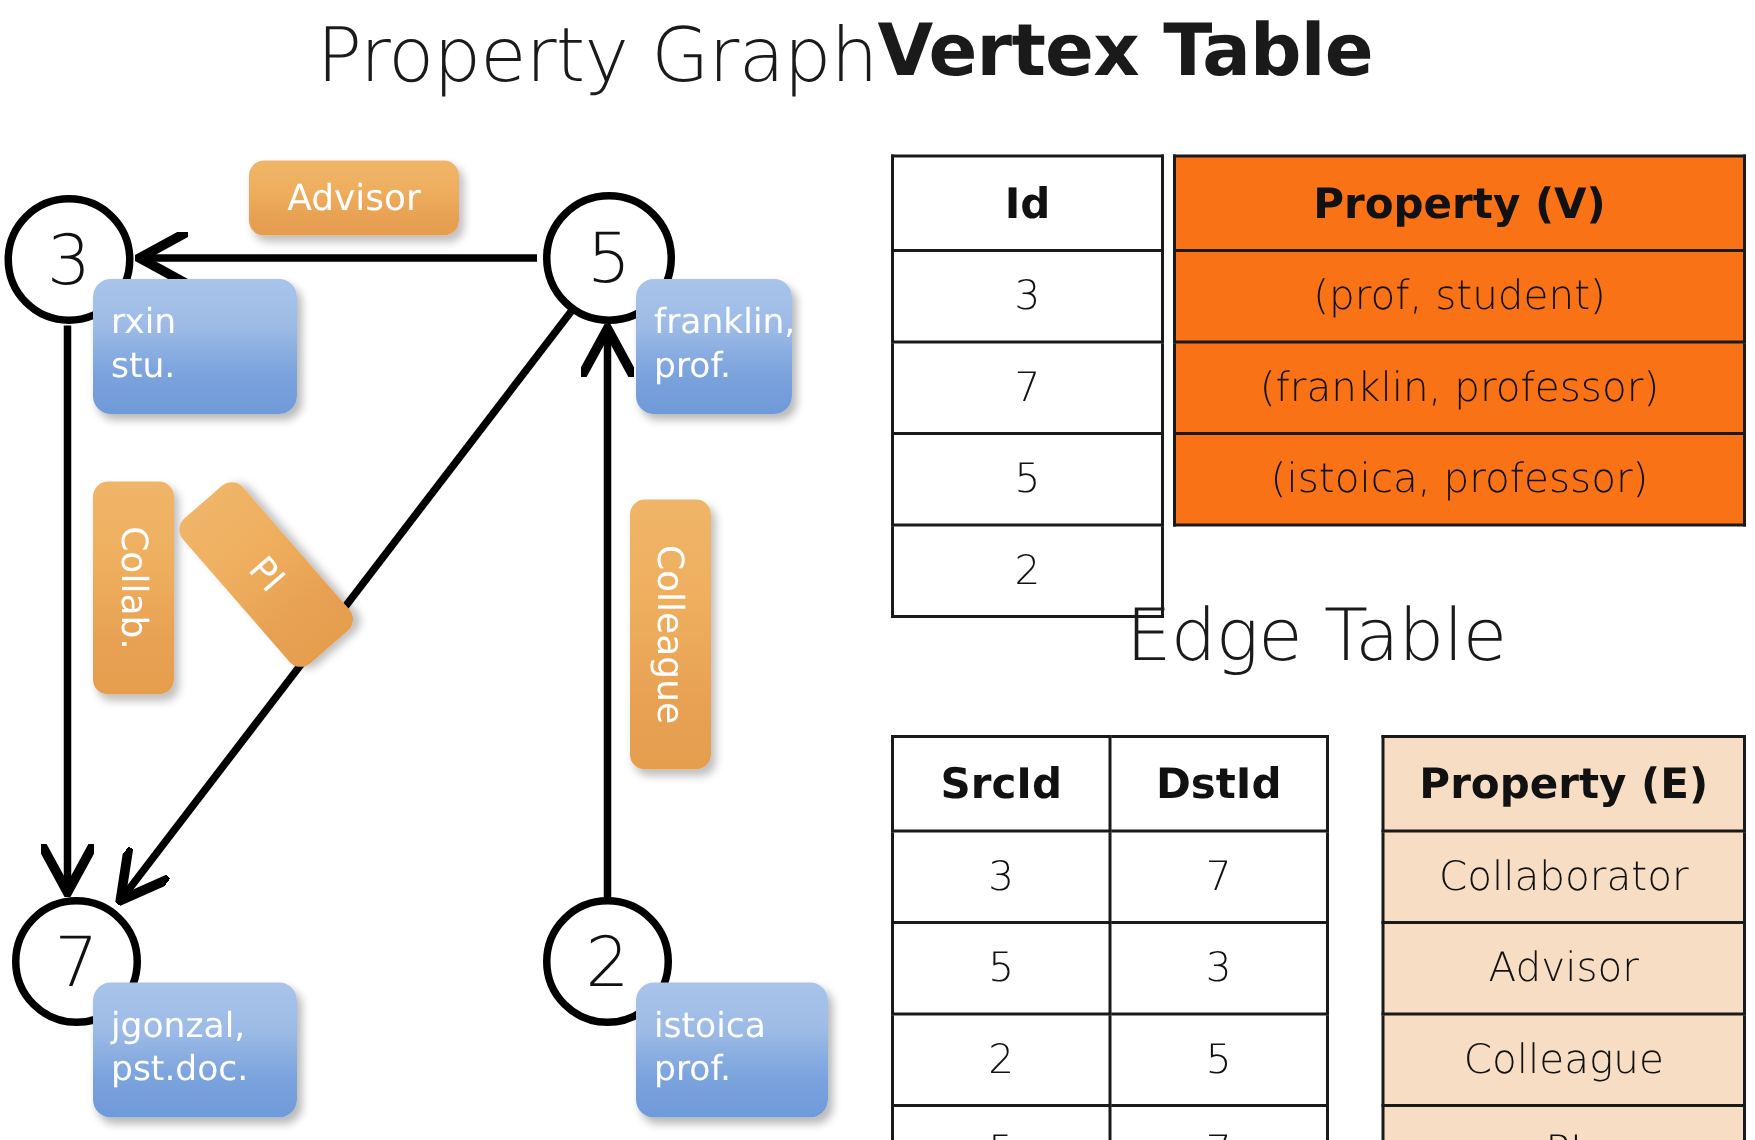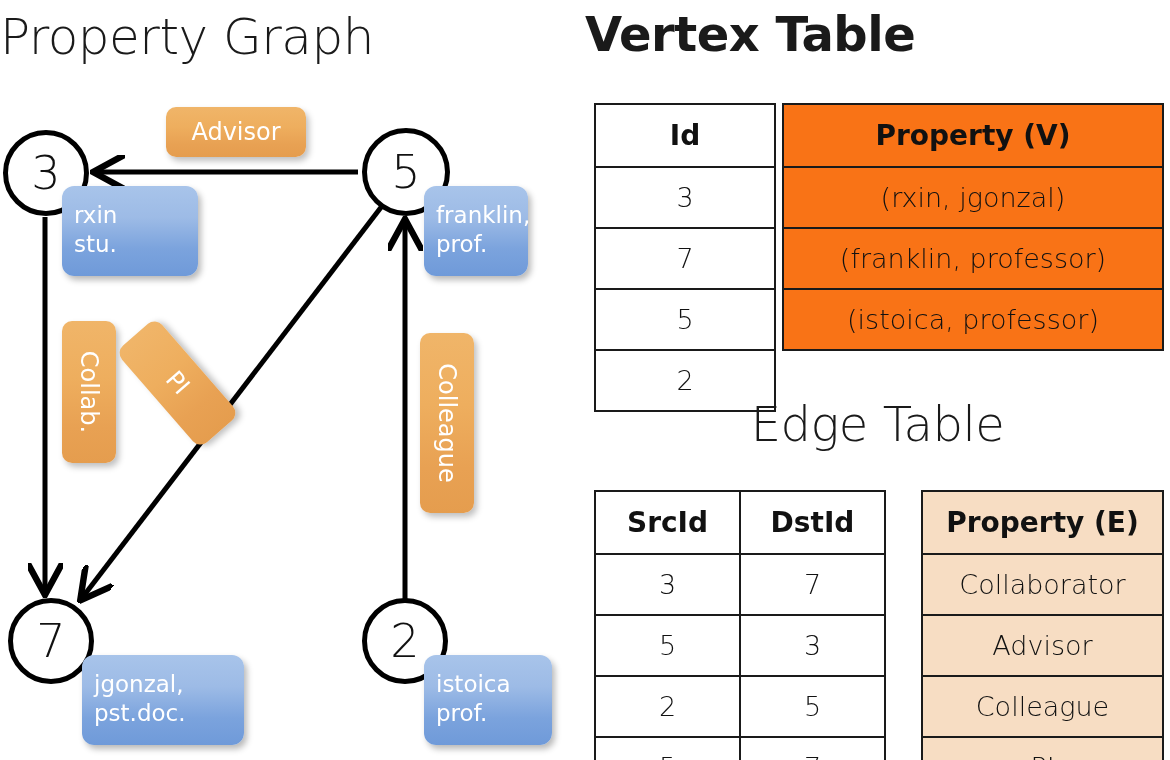"Property Graph" #title-property-graph { text-align: left -> right }
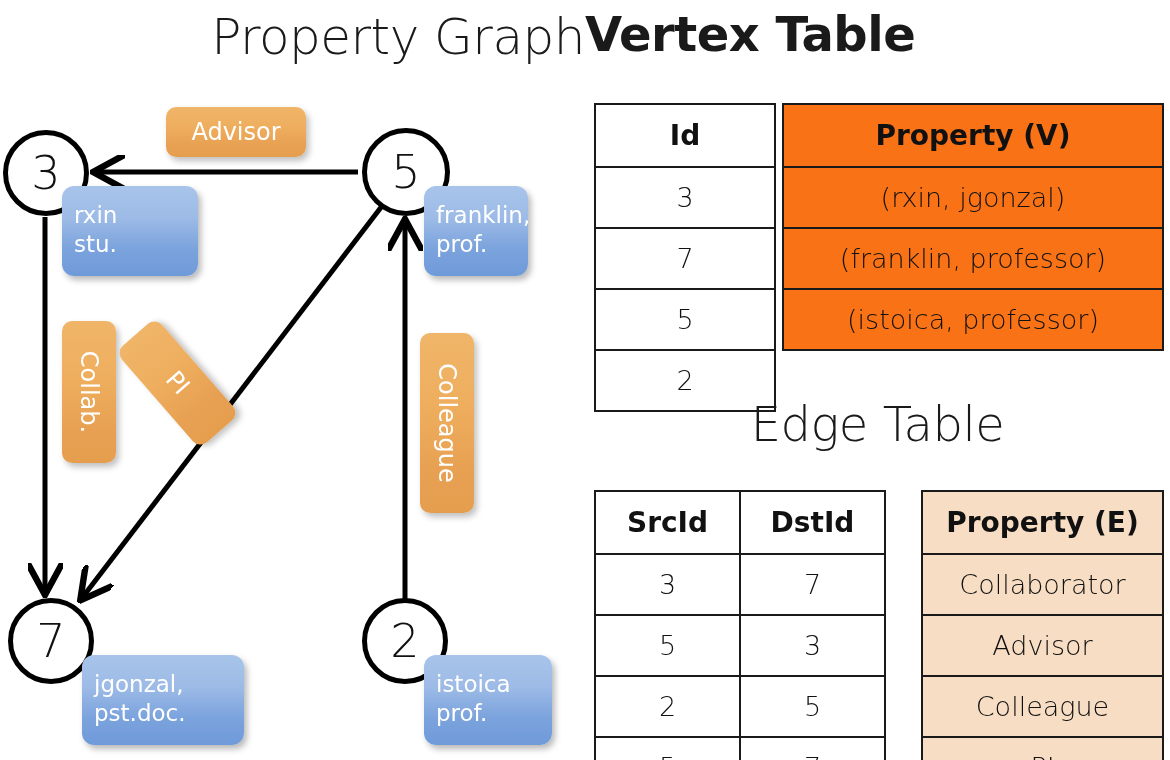"(rxin, jgonzal)" td.blue-cell { text: rxin, jgonzal -> prof, student }
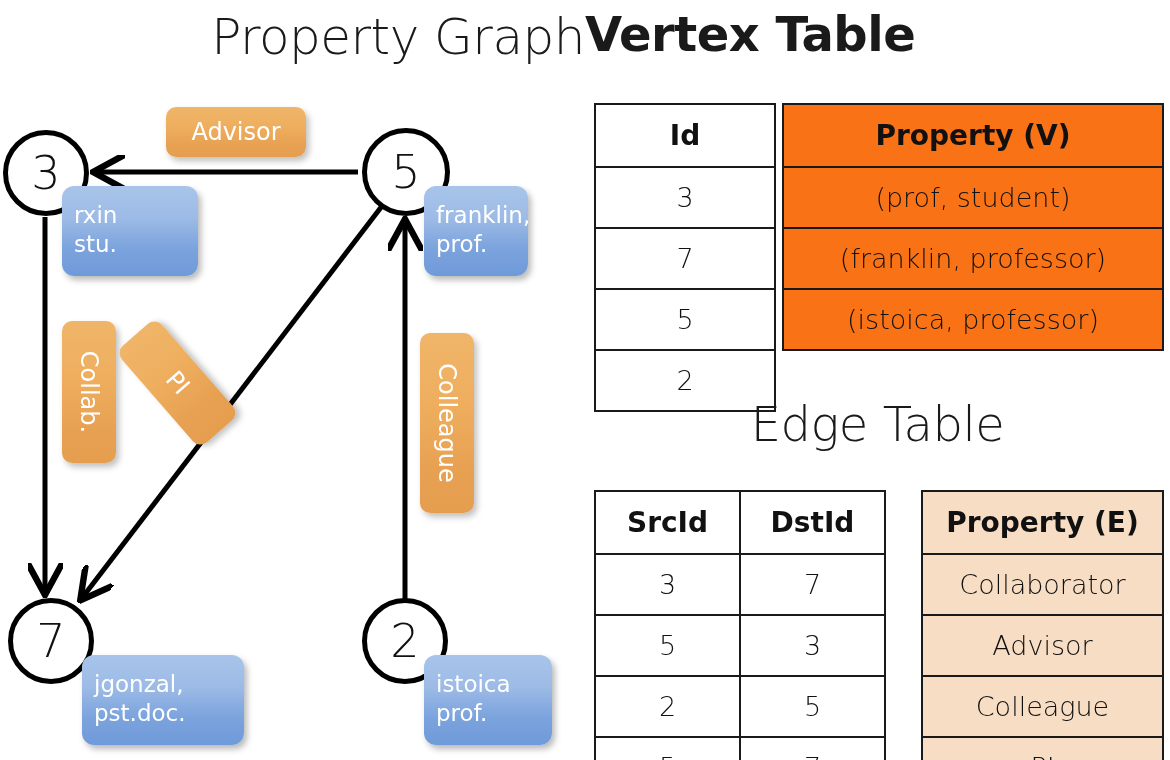"jgonzal," div.prop-box { margin-left: 20px -> none; width: 162px -> 136px }
